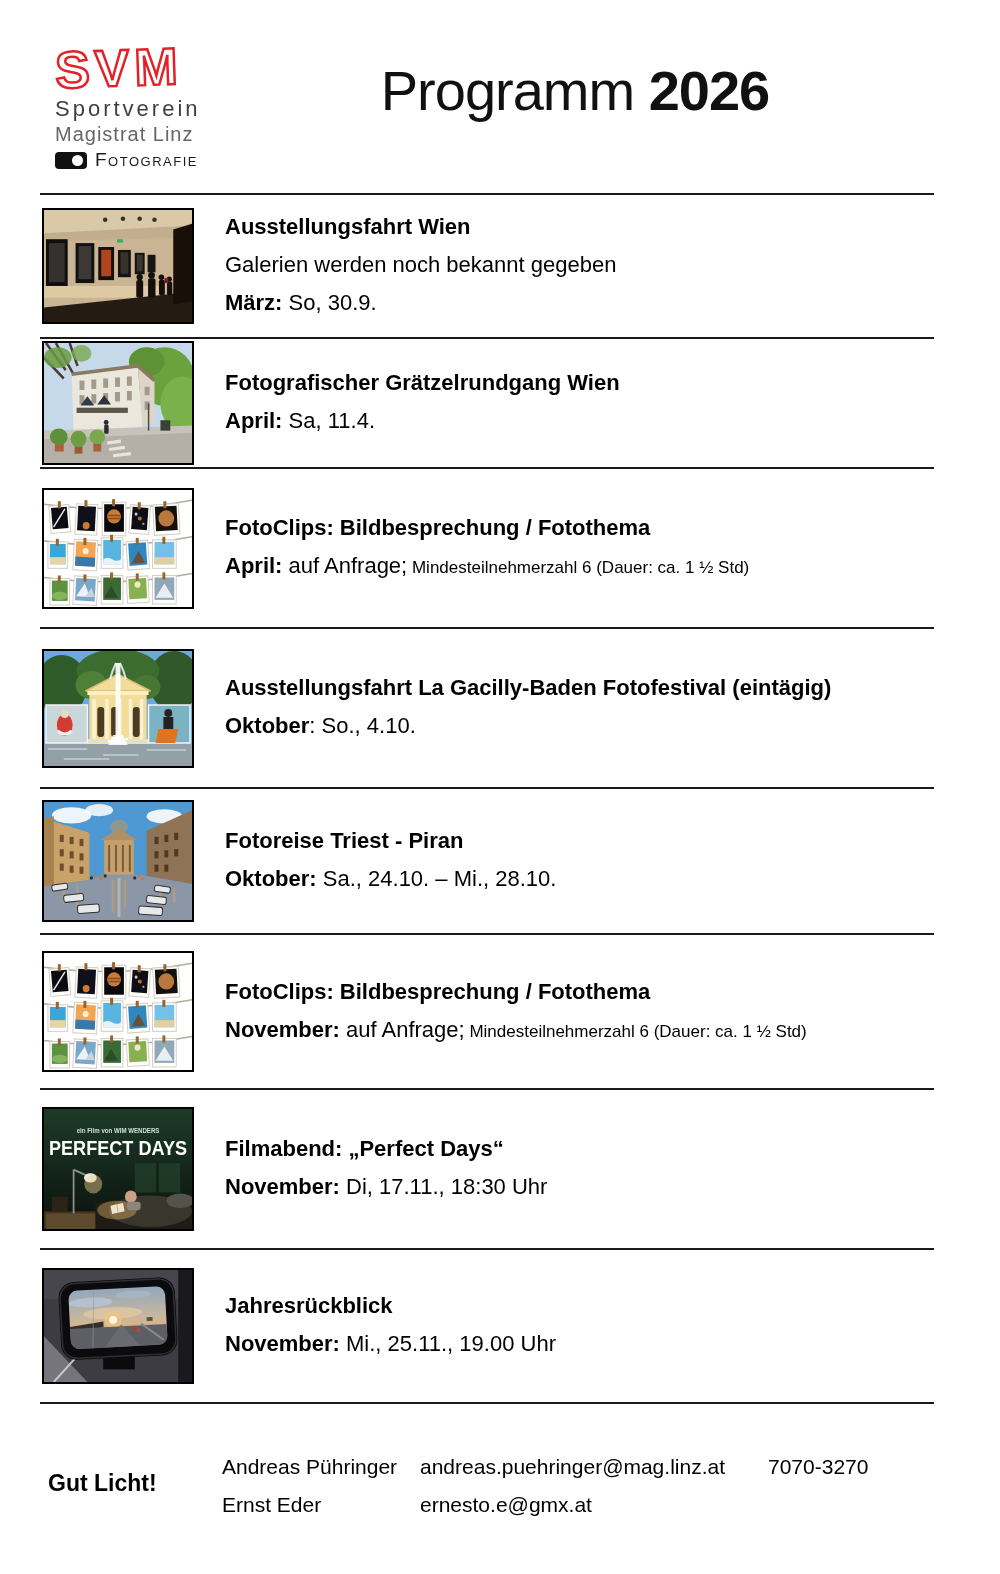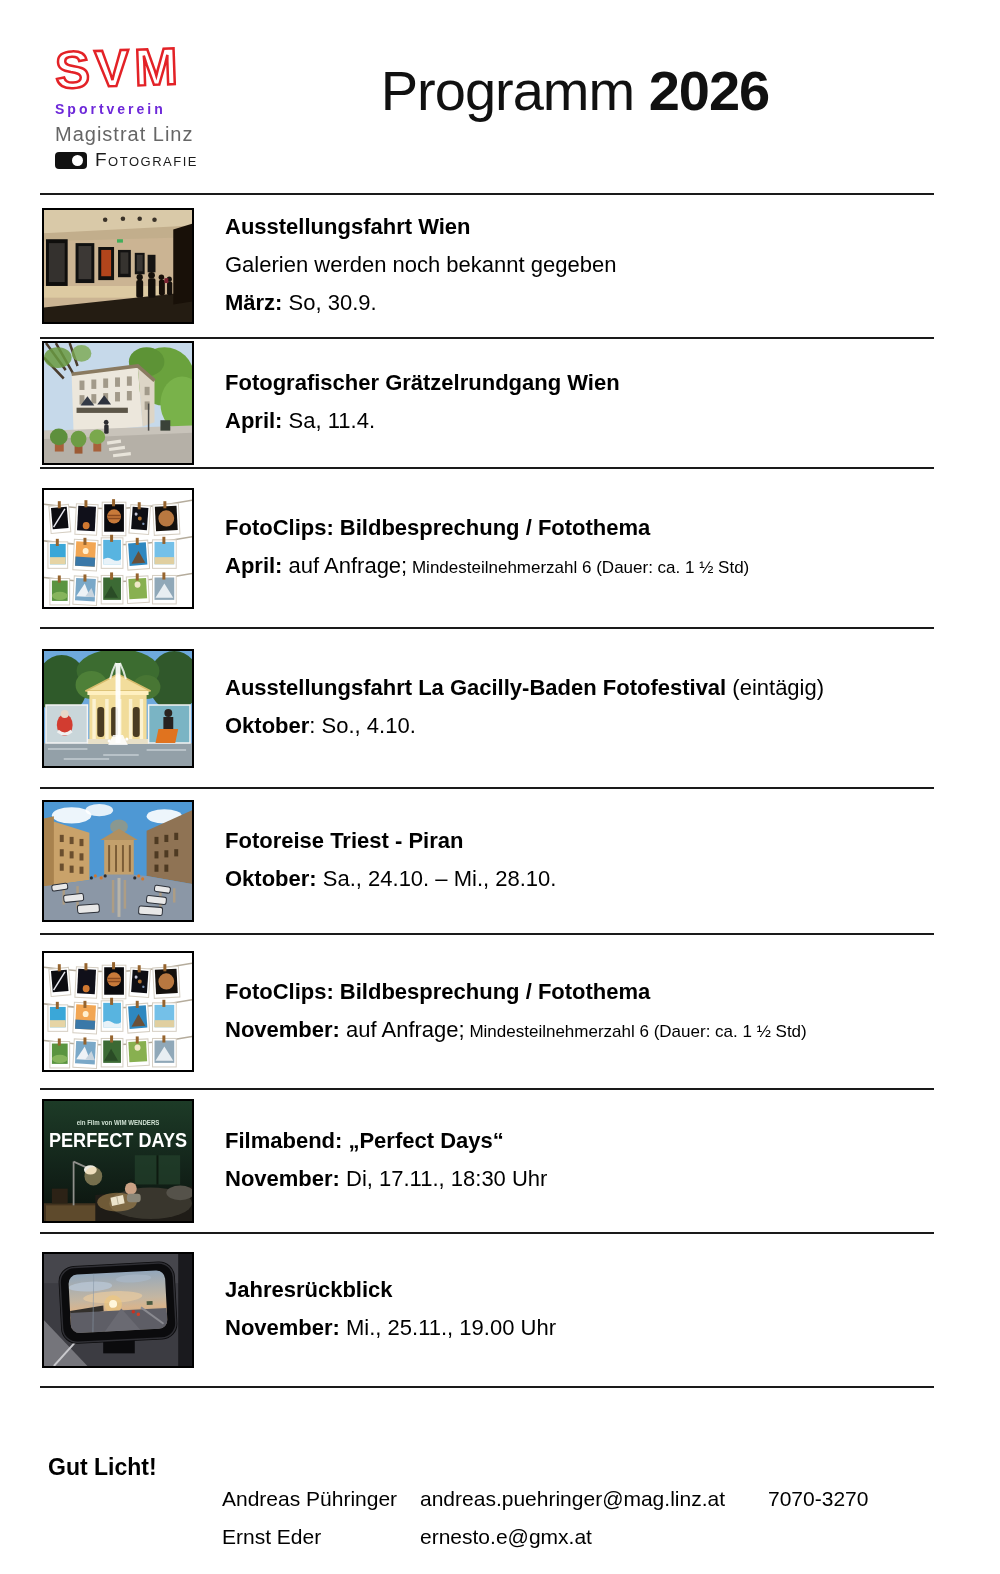"Sportverein" .logo-line1 { color: #6d28d9 -> #404040; font-size: 14px -> 22px; font-weight: bold -> normal }
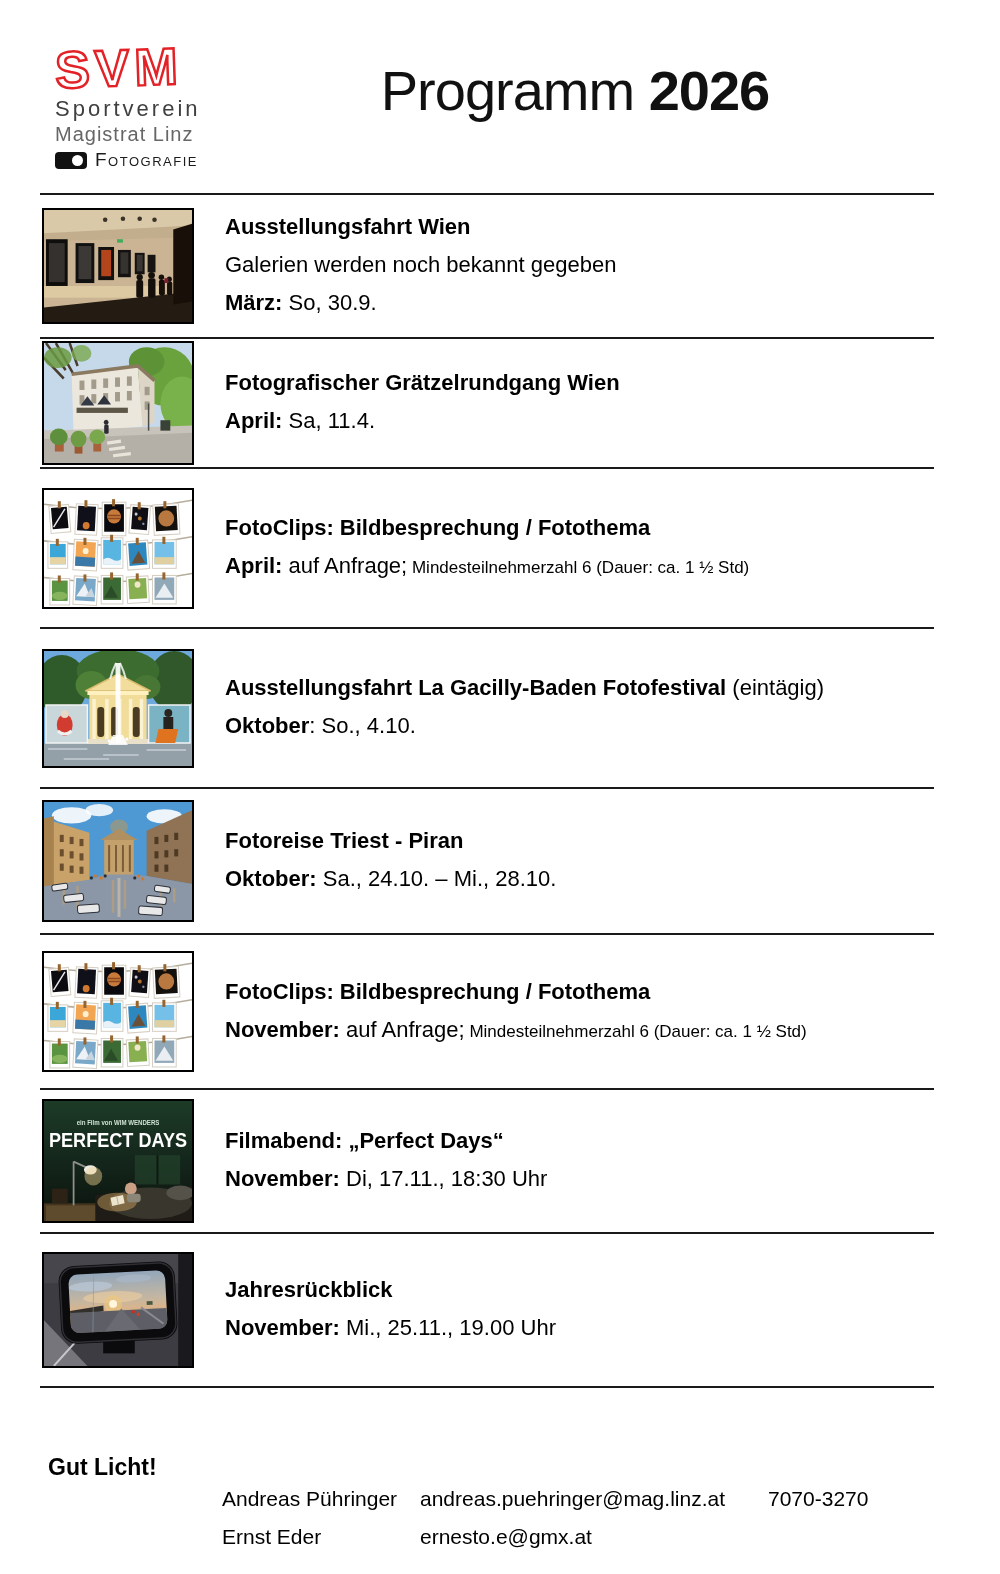"(eintägig)" .title .n { font-weight: normal -> bold }
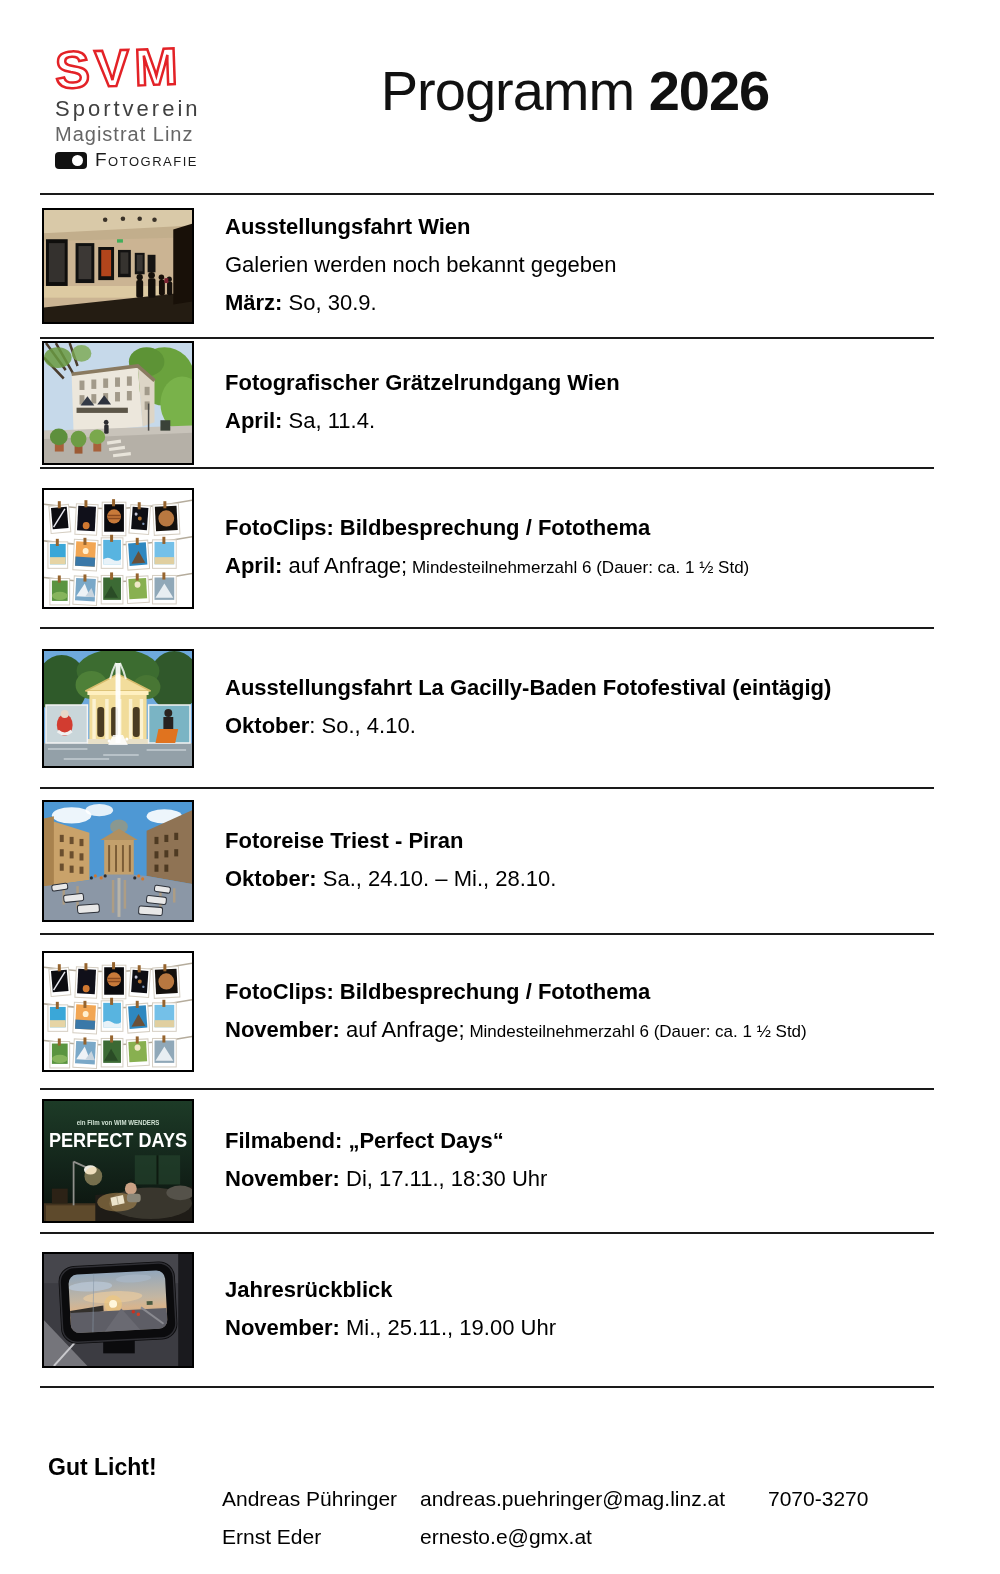"Filmabend: „Perfect Days“" .s7 { height: 144px -> 160px }
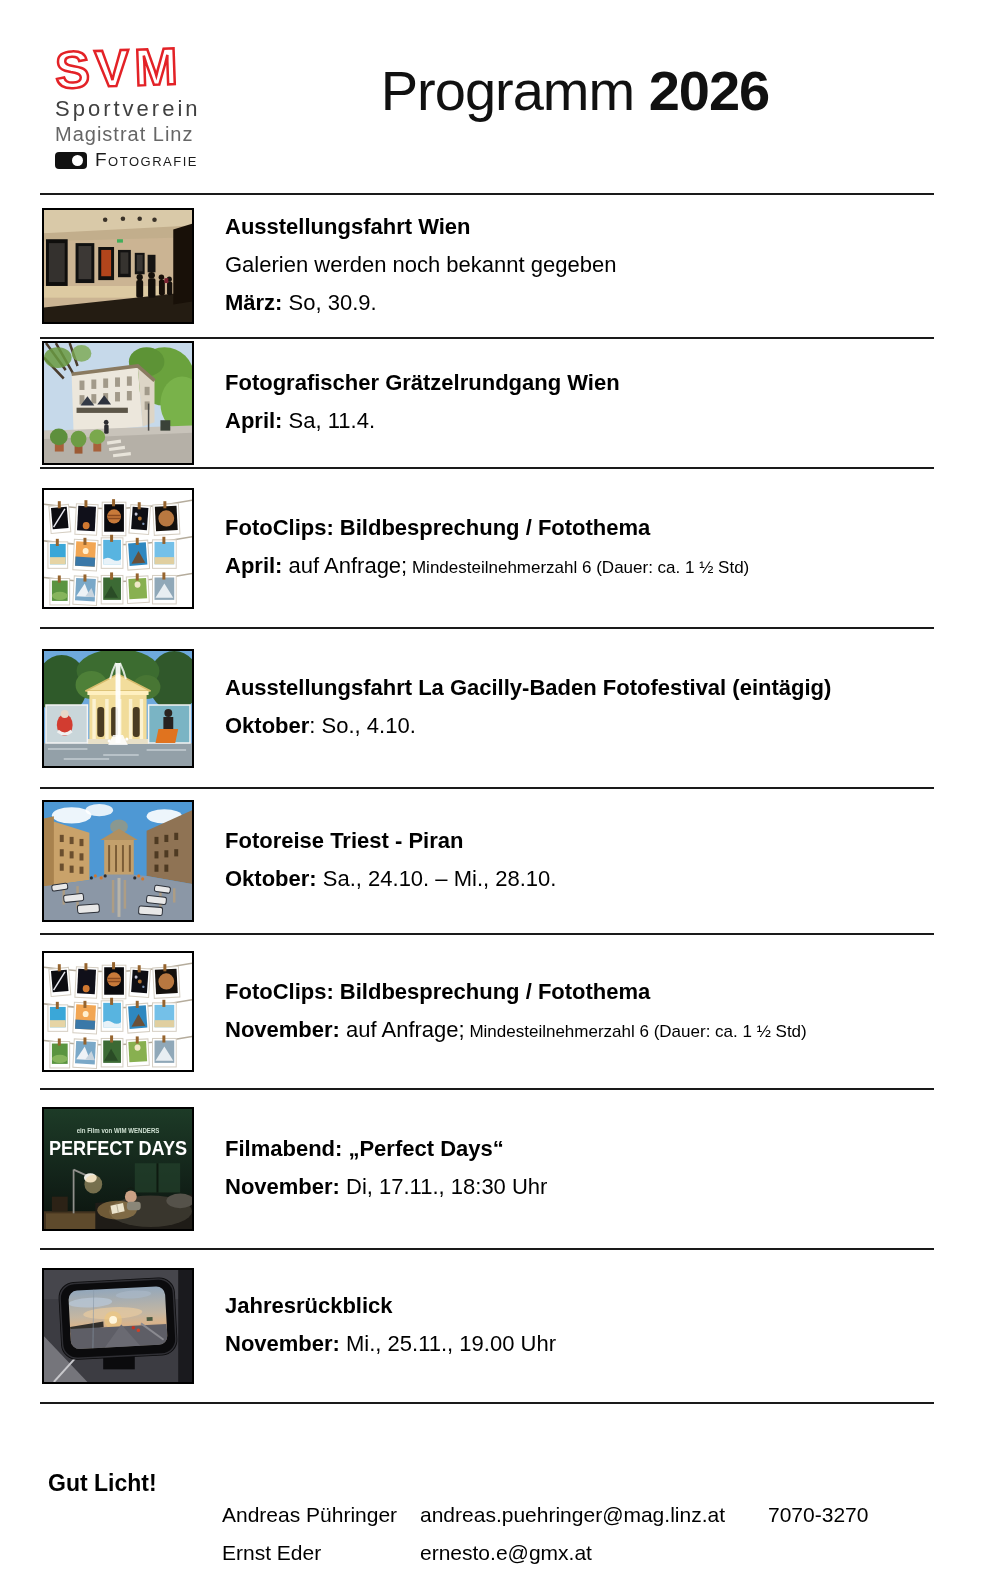"Andreas Pühringer" .contacts { margin-top: 48px -> none }
